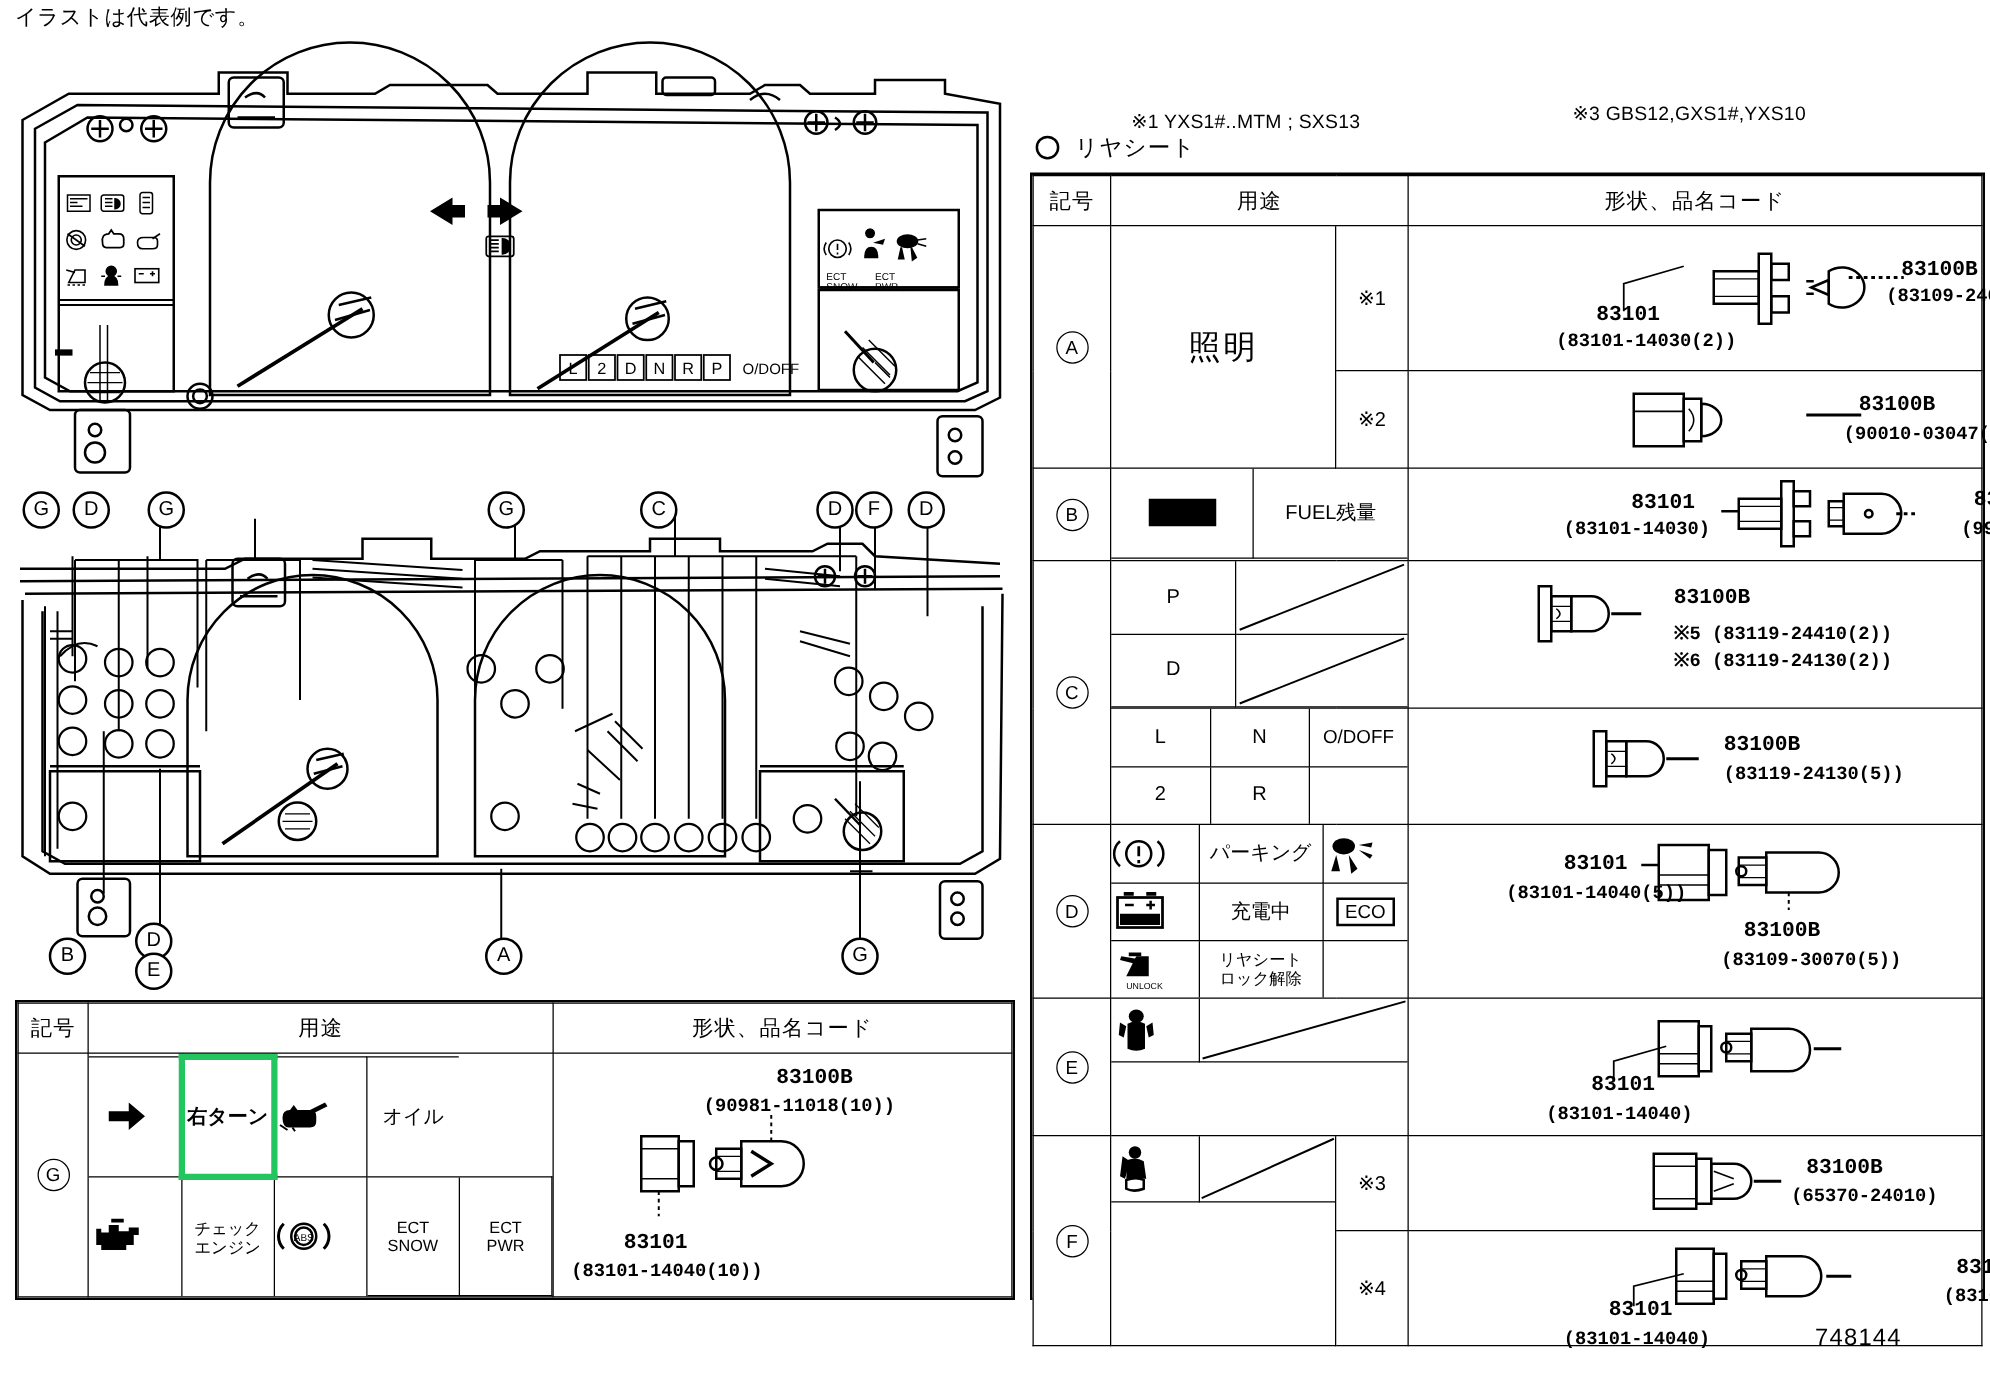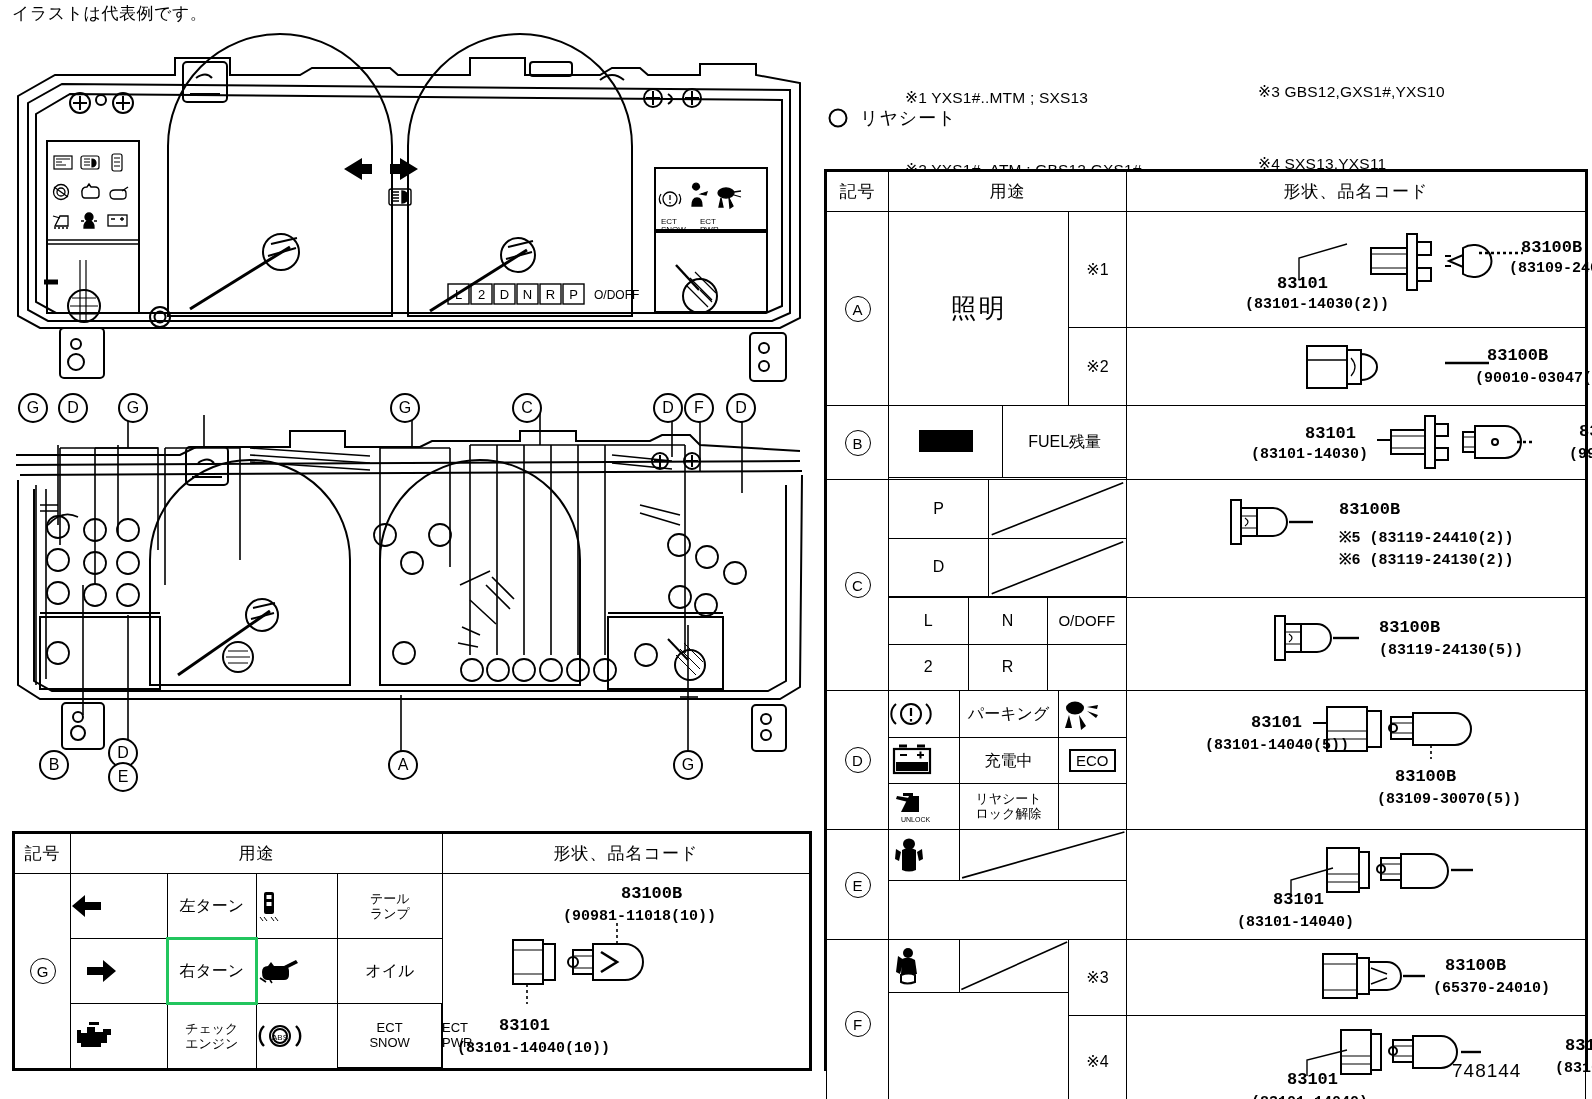"記号" .outer { margin-top: 31px -> none }
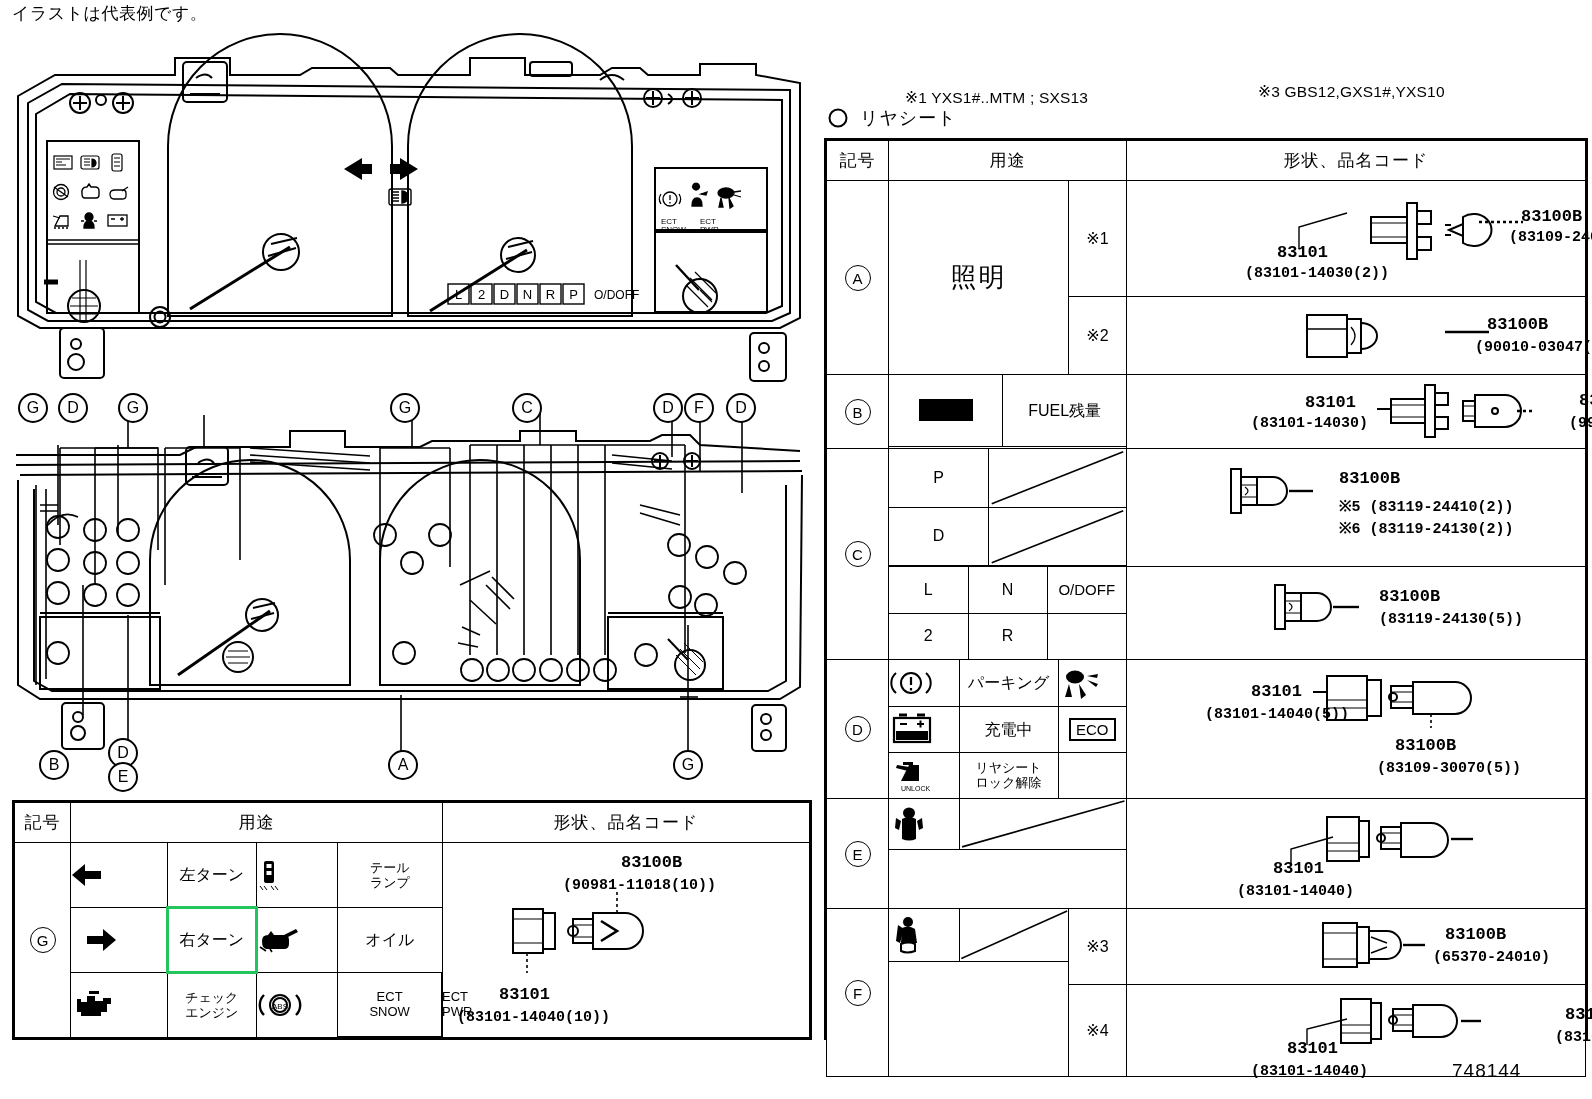"左ターン" tr { html: <tr> <td> <svg> <path></path> </svg> </td> <td>左ターン</td> <td> <svg> <g> <rect></rect> <rect></rect> <rect></rect> </g> <g> <path></path> </g> </svg> </td> <td>テール ランプ</td> <td></td> </tr> -> none }
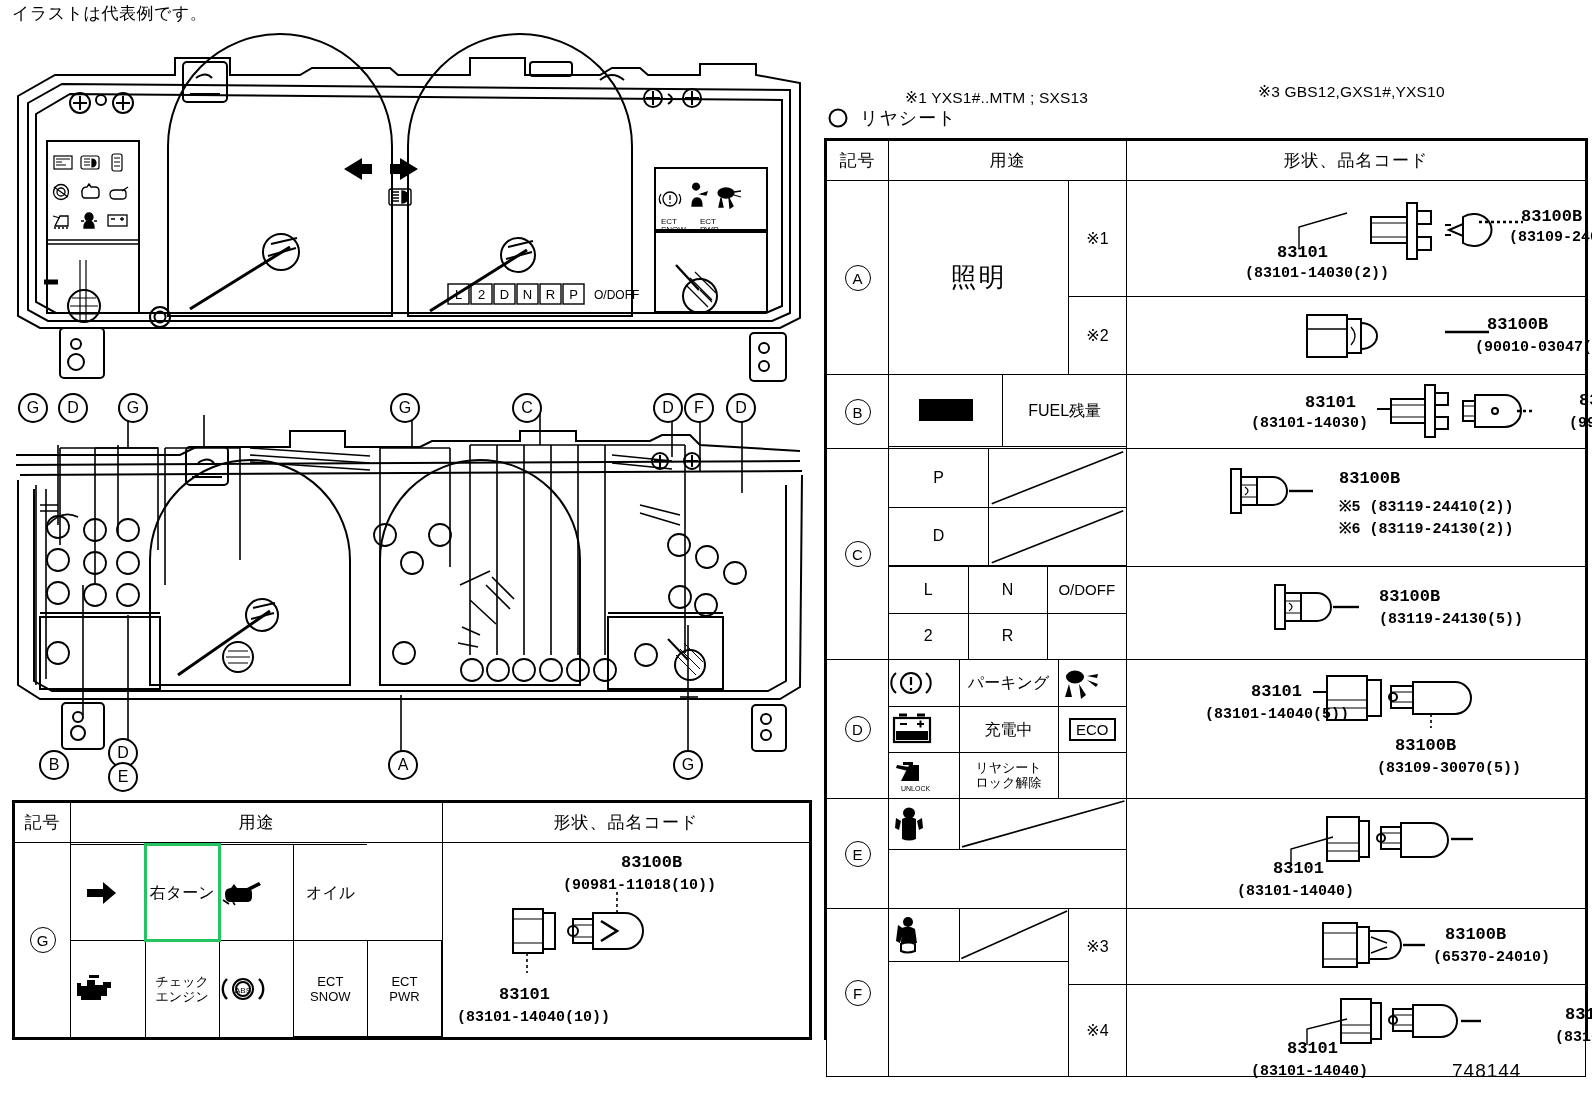"右ターン" td.jp { border: 3px solid #22c55e -> 5px solid #22c55e; font-weight: none -> bold }
